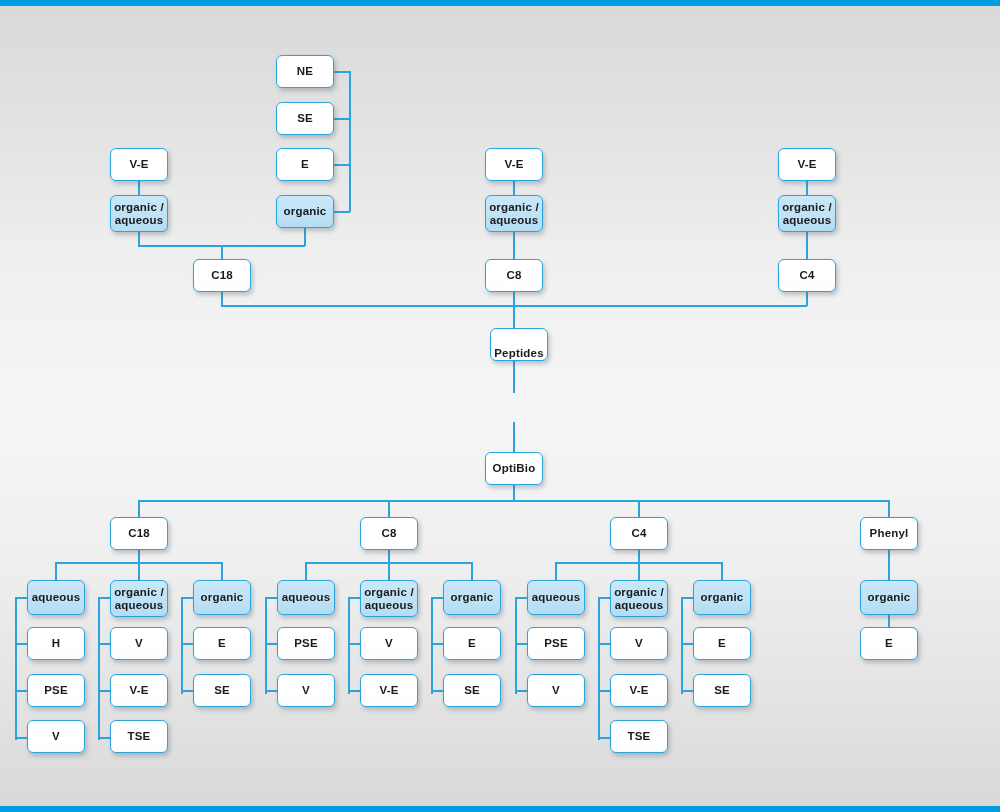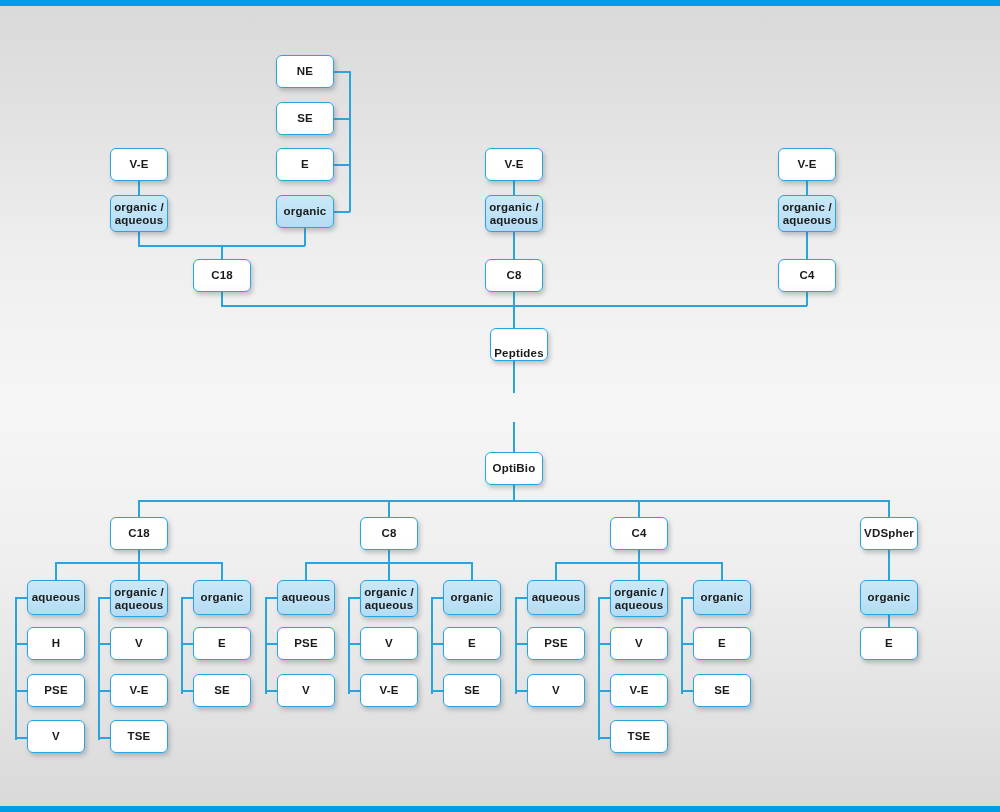"VDSpher" span { text: VDSpher -> Phenyl }
